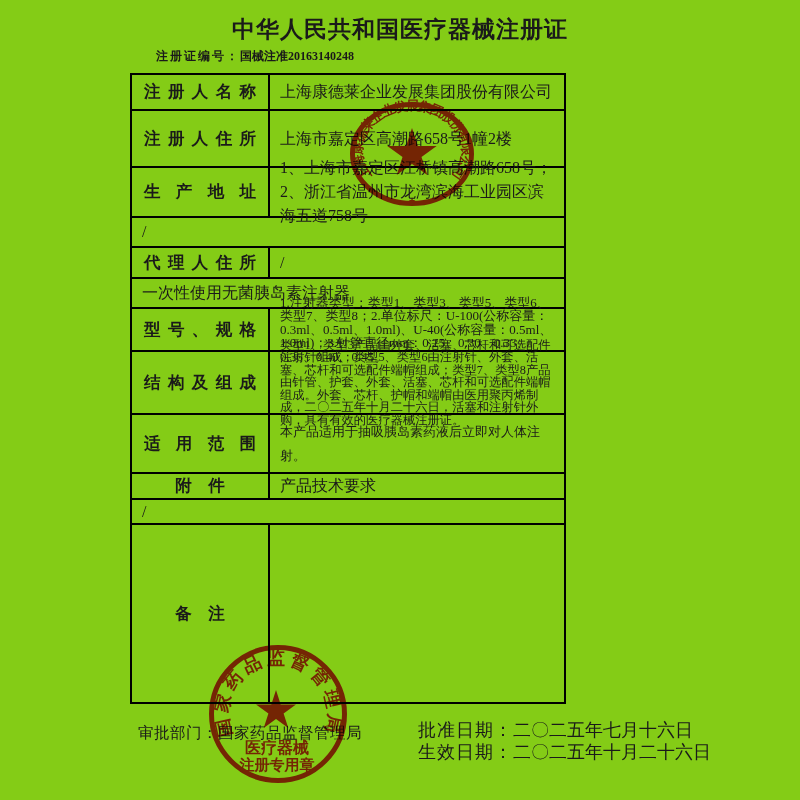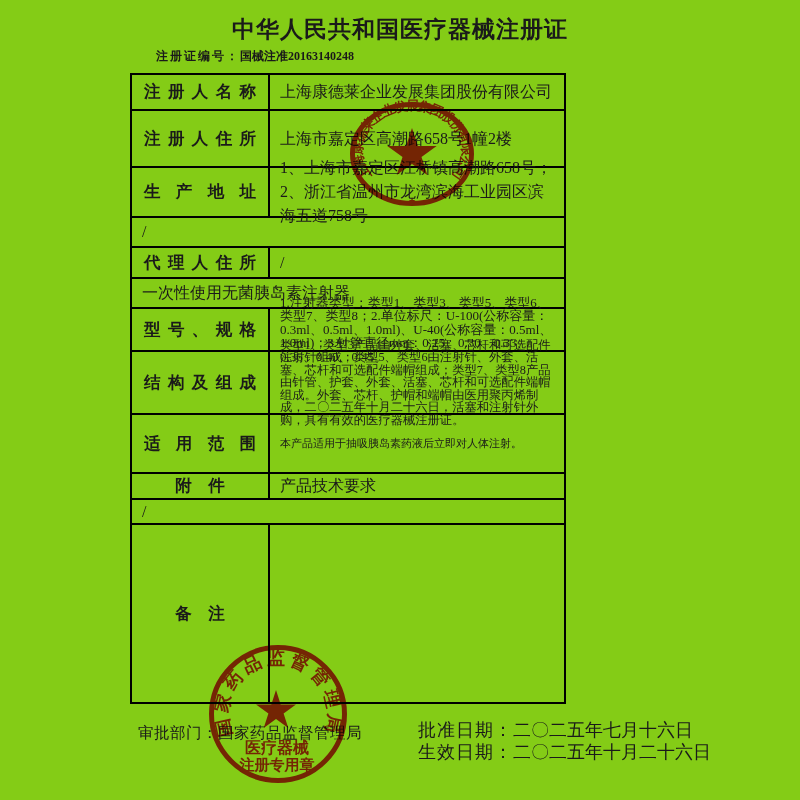"本产品适用于抽吸胰岛素药液后立即对人体注射。" .r8 .val { font-family: Liberation Mono, monospace -> none; font-size: 11px -> 13px }
